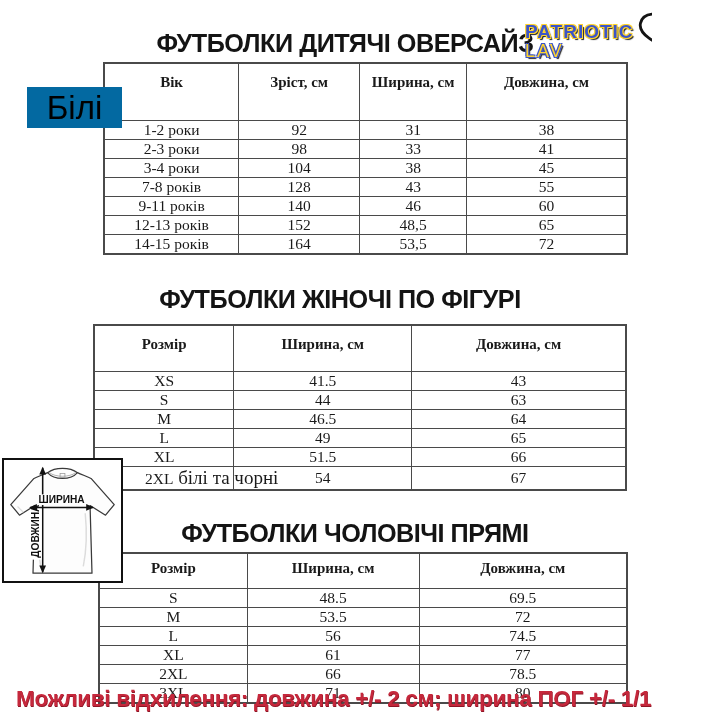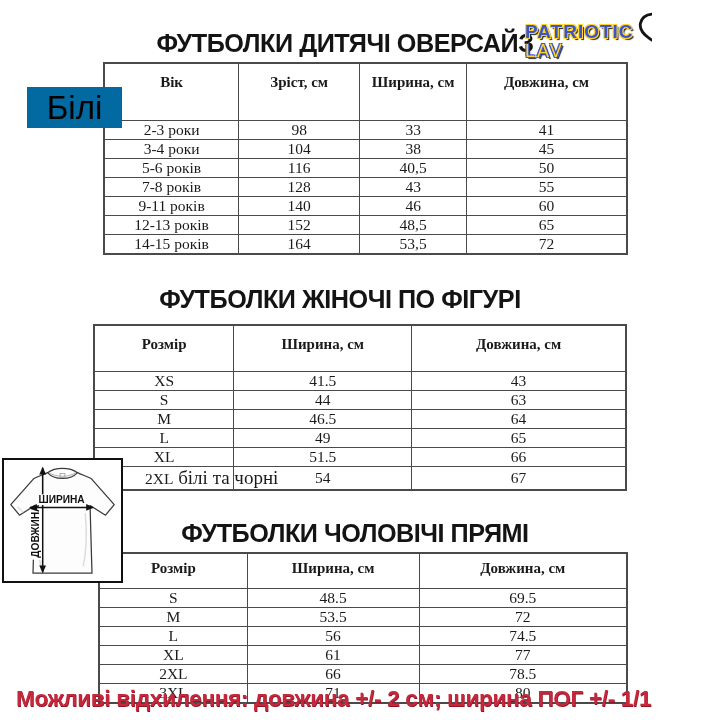"1-2 роки" tr { html: none -> <tr> <td>1-2 роки</td> <td>92</td> <td>31</td> <td>38</td> </tr> }
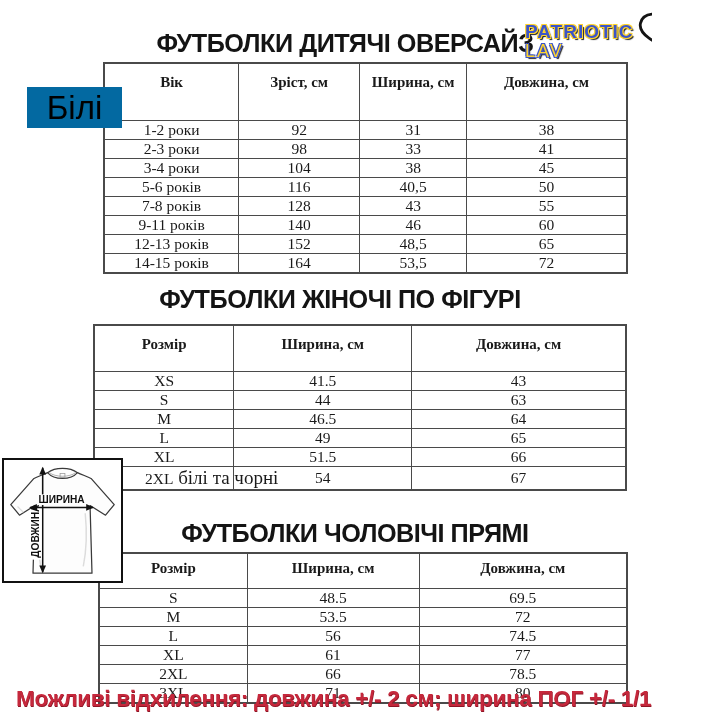"5-6 років" tr { html: <tr> <td>5-6 років</td> <td>116</td> <td>40,5</td> <td>50</td> </tr> -> none }
